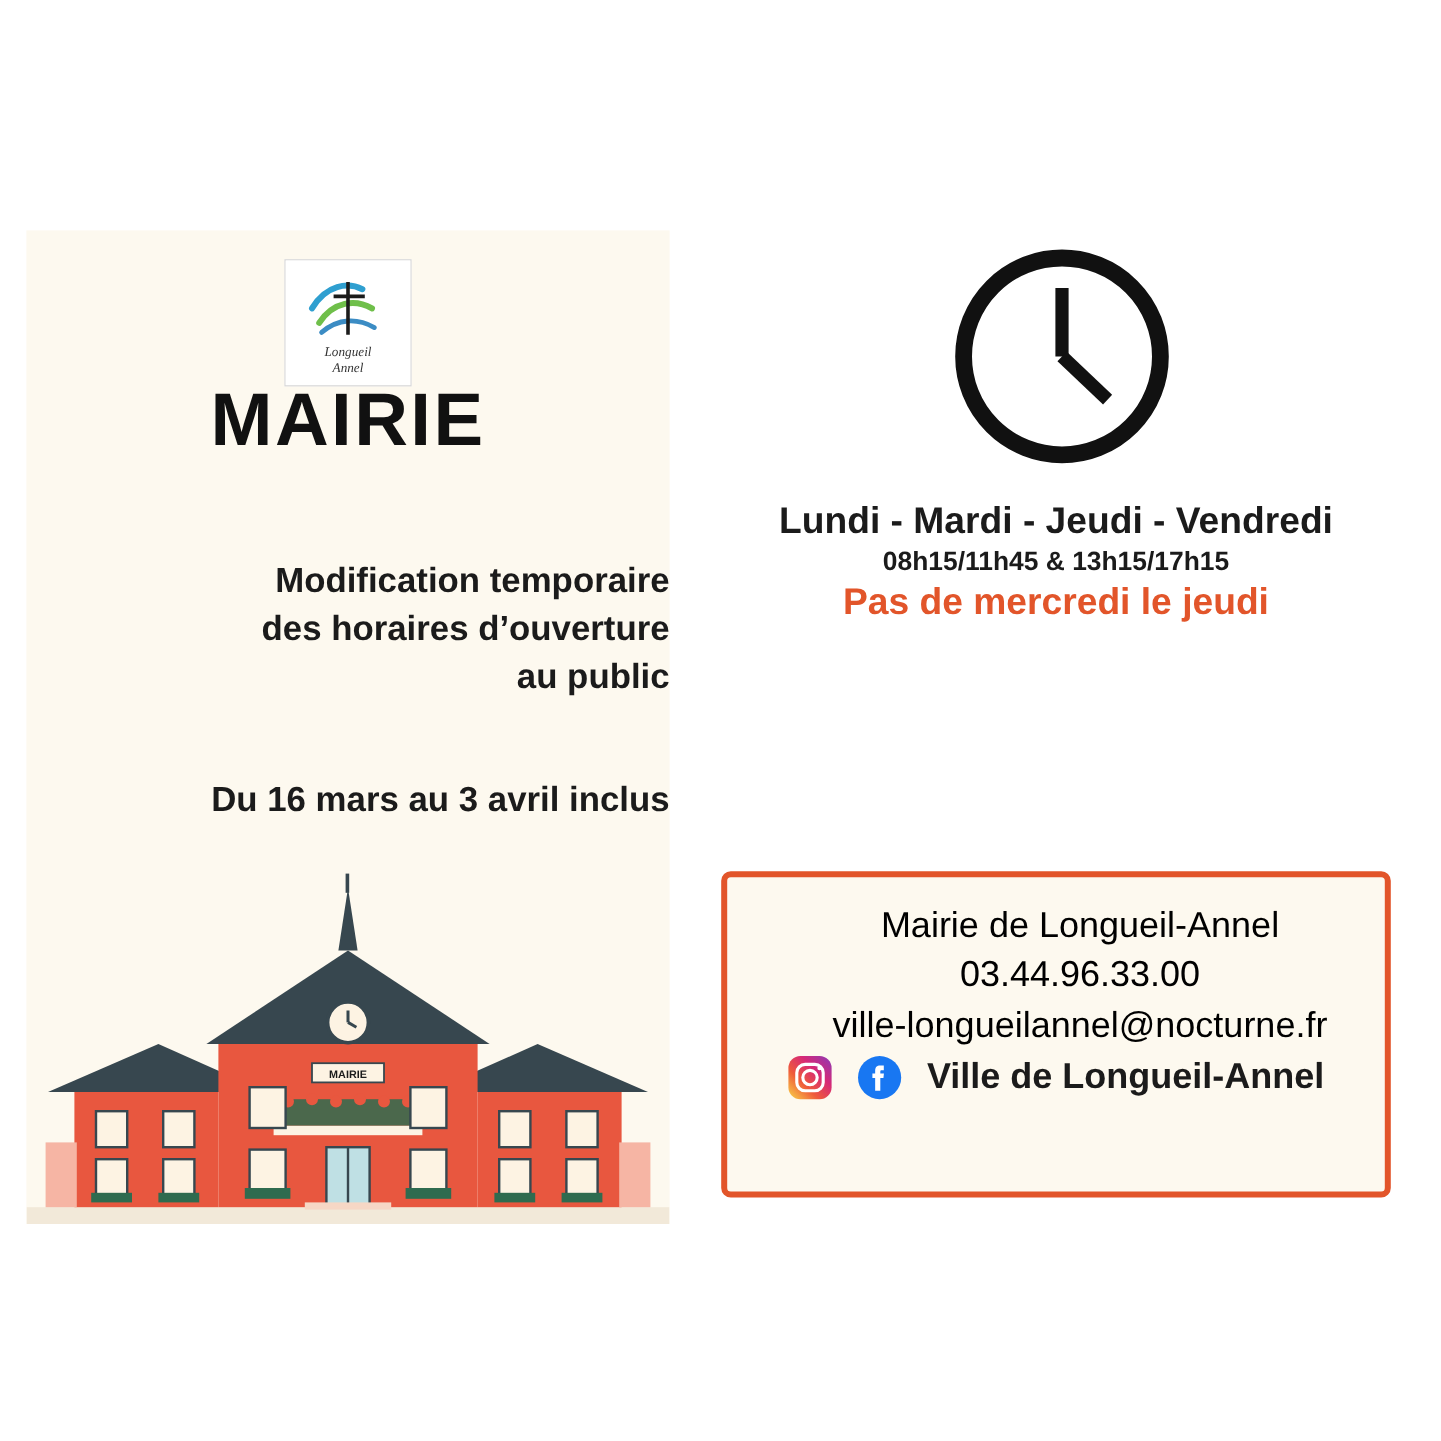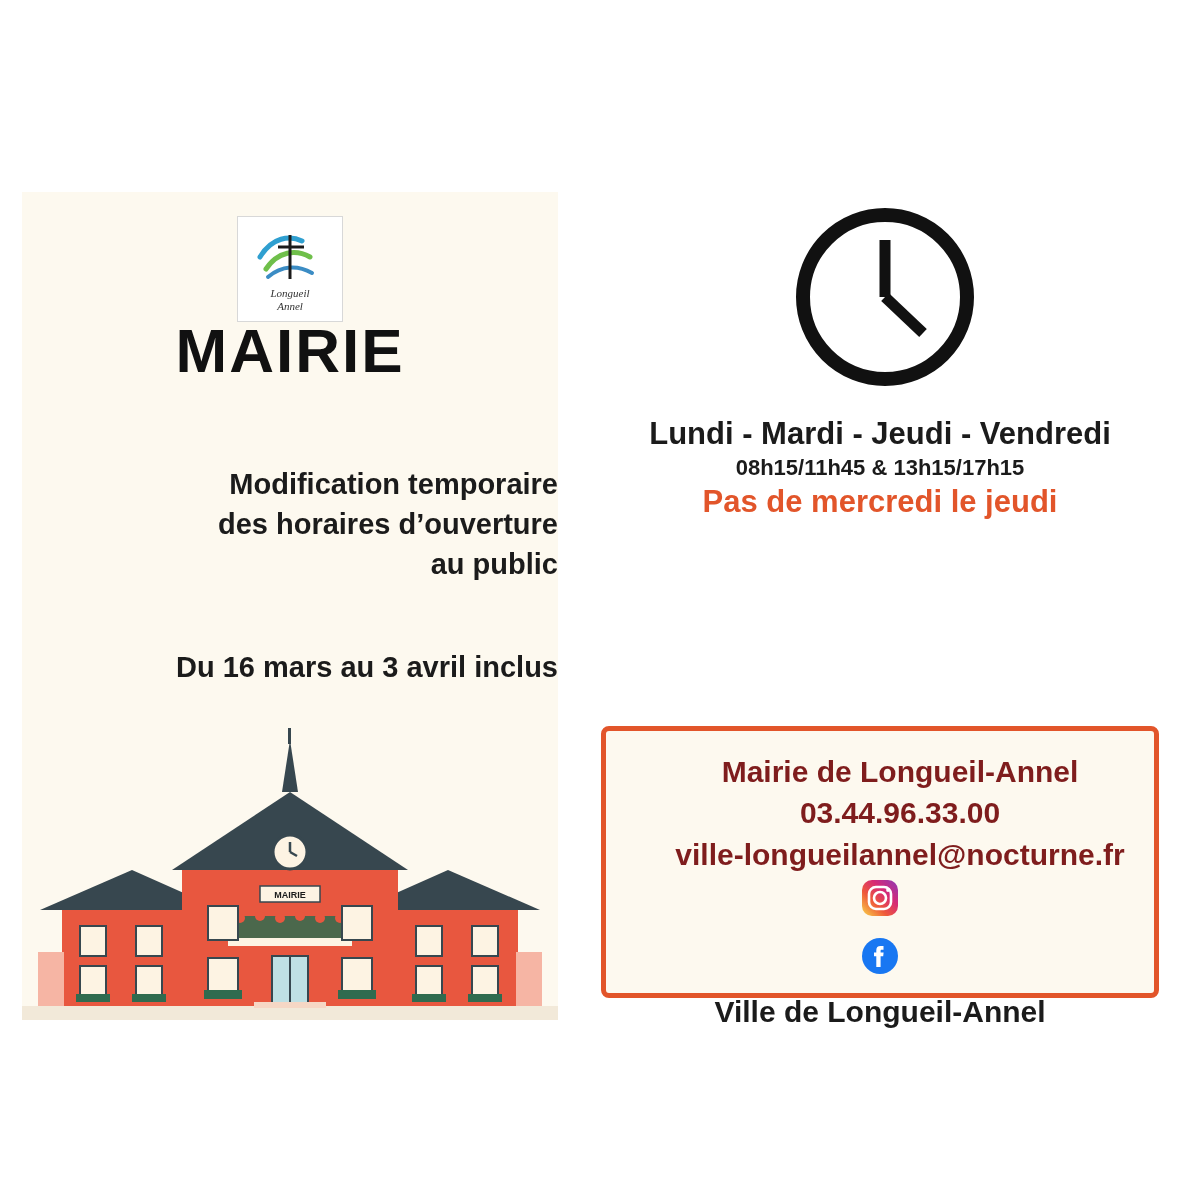"Mairie de Longueil-Annel" .contact-line { color: #7f1d1d -> #000000; font-weight: bold -> normal }
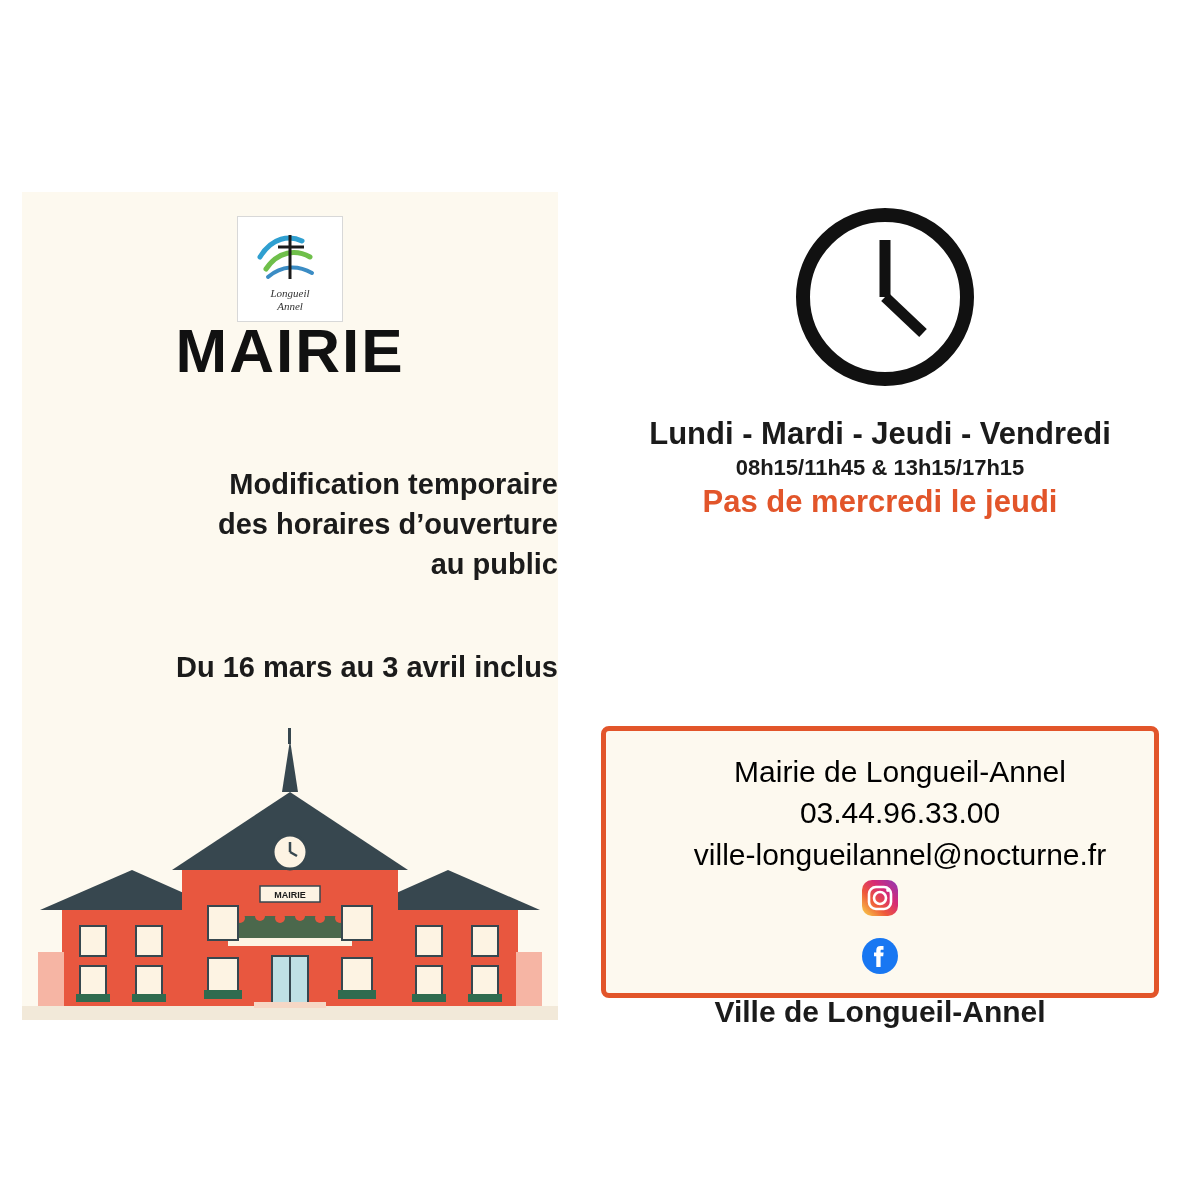"Ville de Longueil-Annel" .social-line { flex-direction: column -> none }
